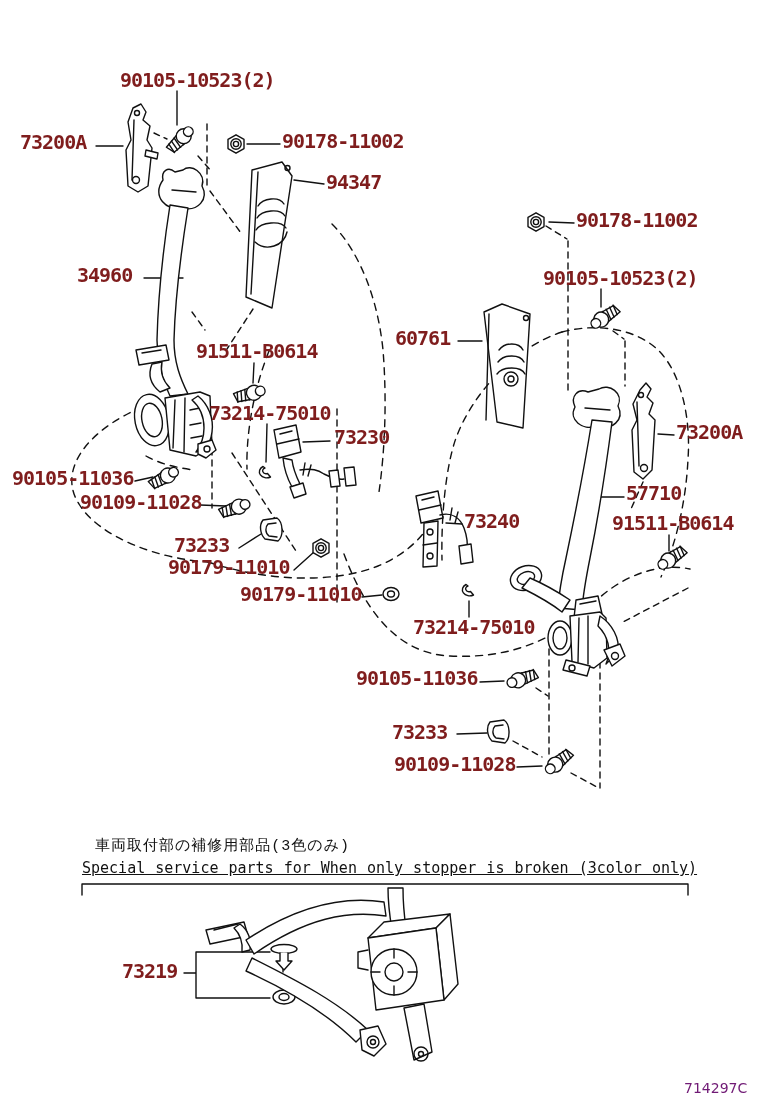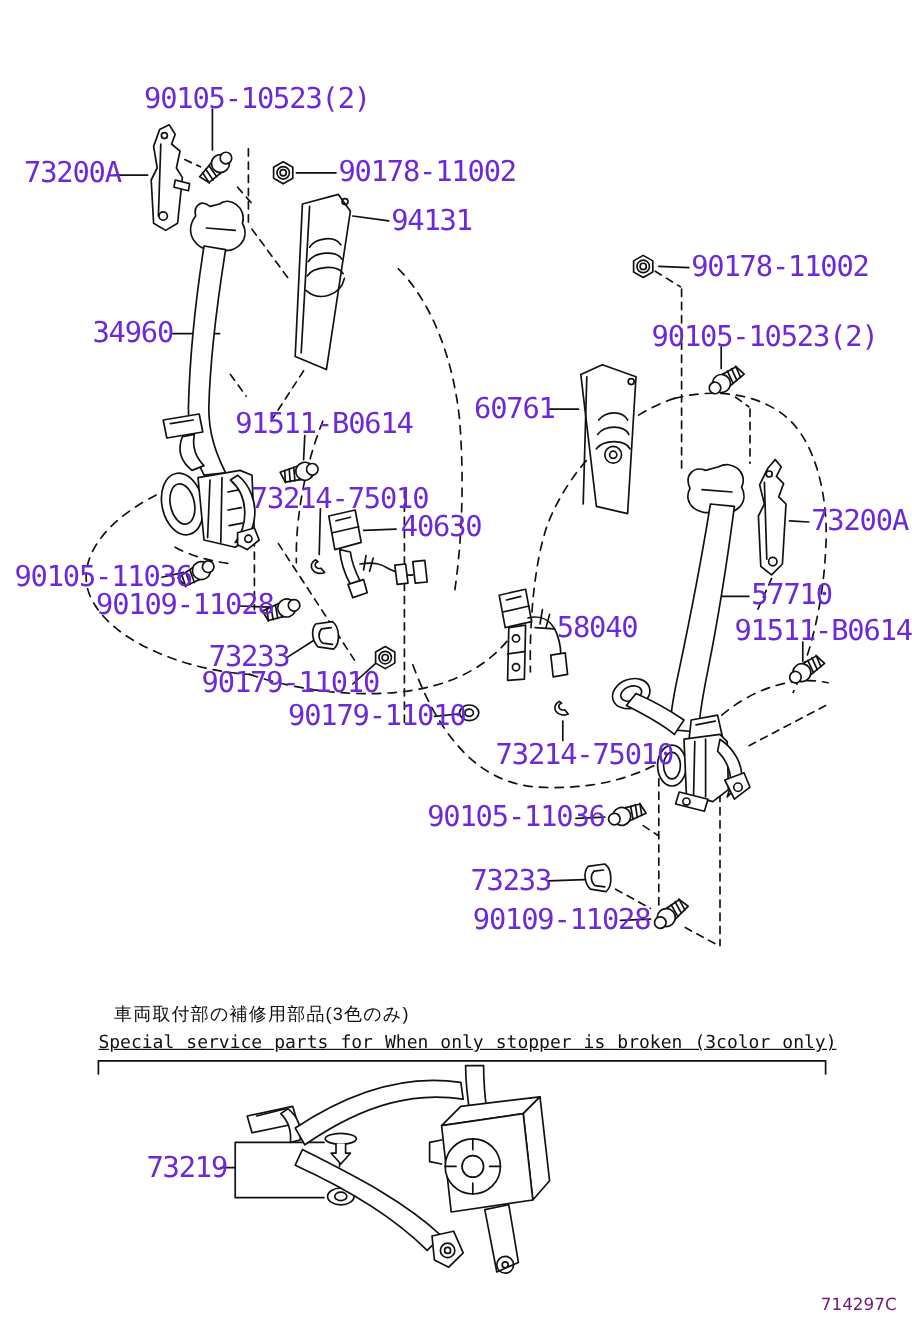"90105-10523(2)" .lbl { color: #6d28d9 -> #7f1d1d; font-size: 24px -> 20px; font-weight: normal -> bold }
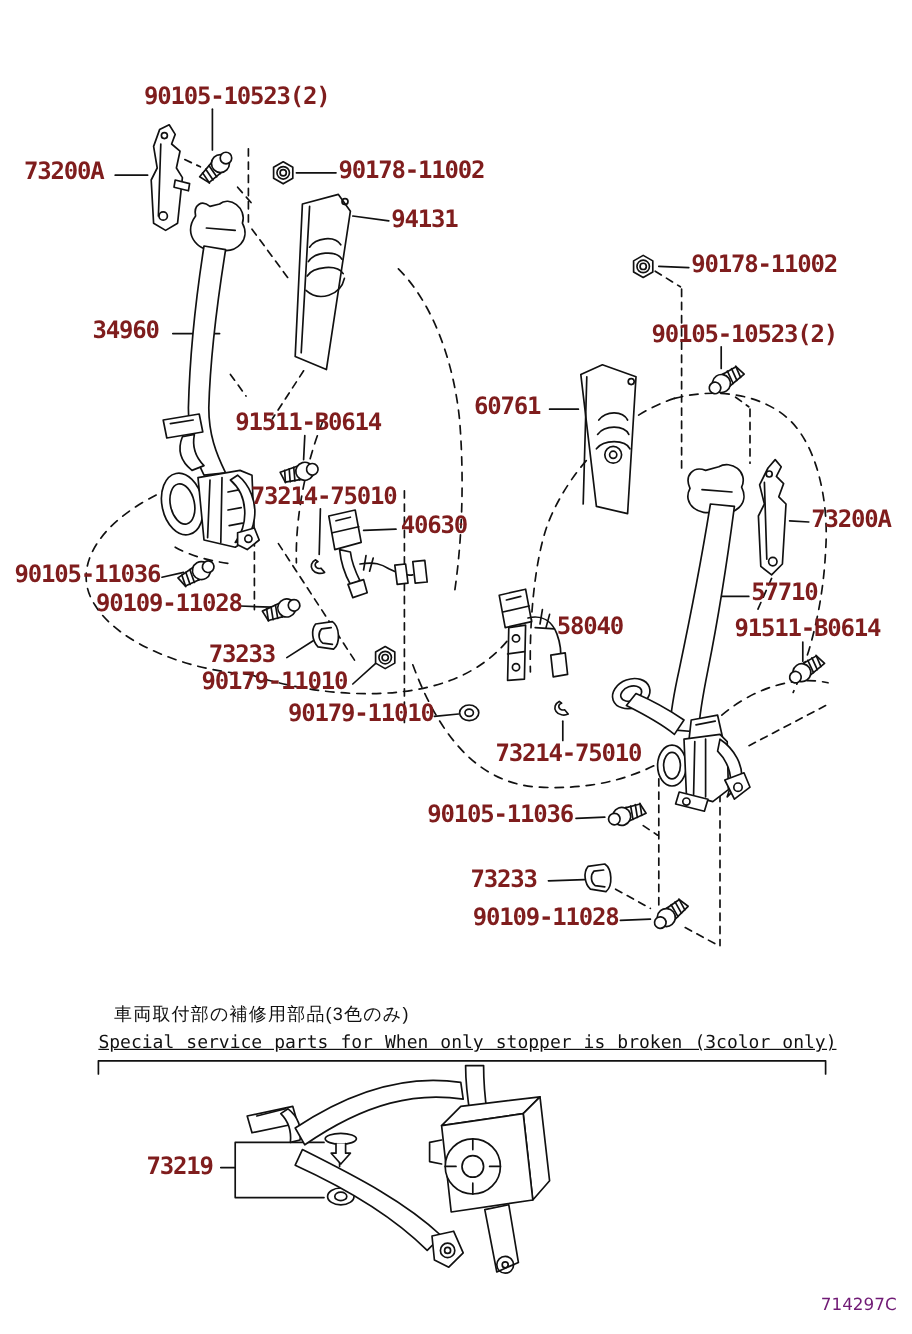"94131" div.lbl { text: 94131 -> 94347 }
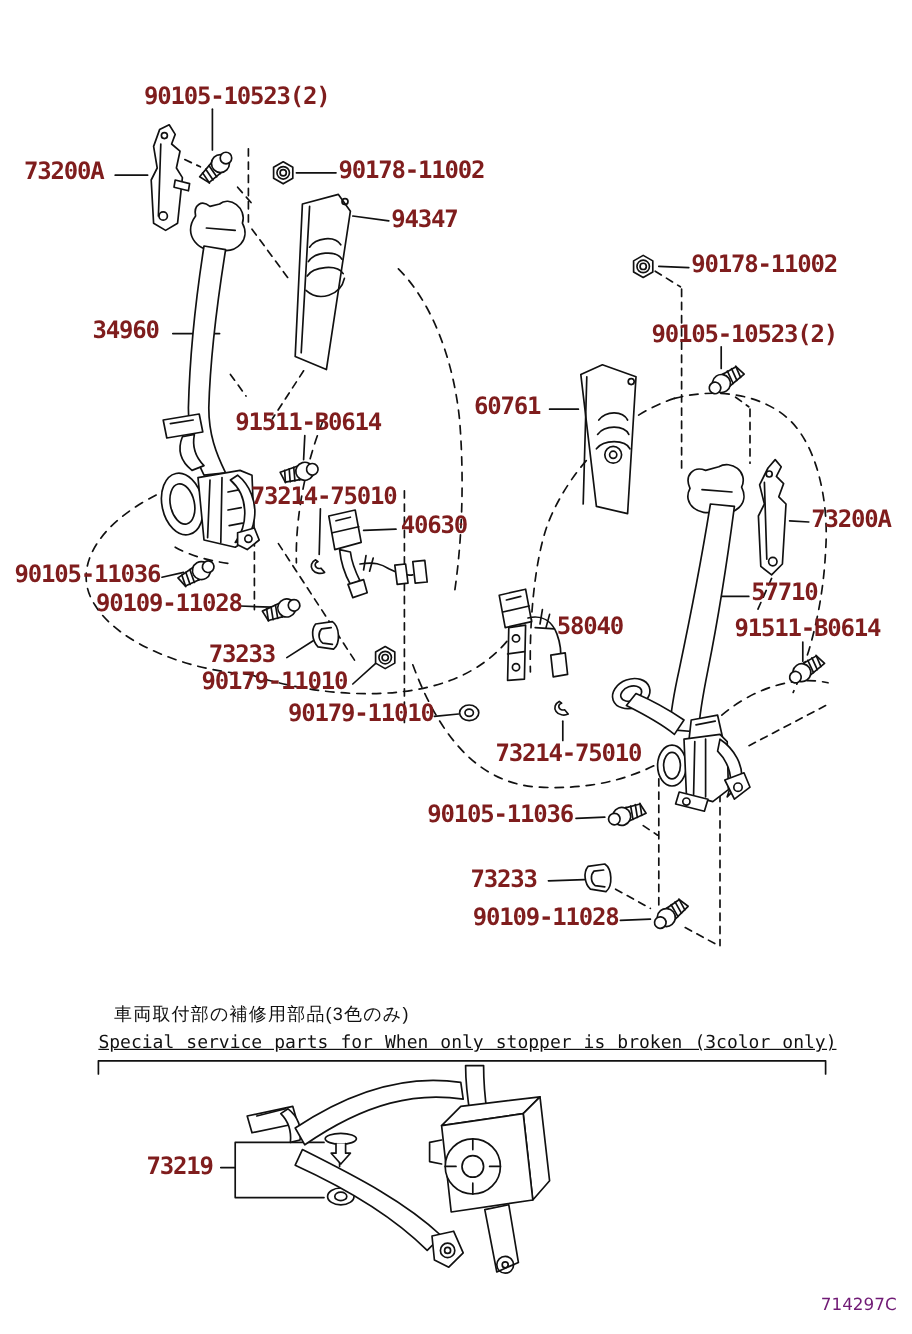"40630" div.lbl { text: 40630 -> 73230 }
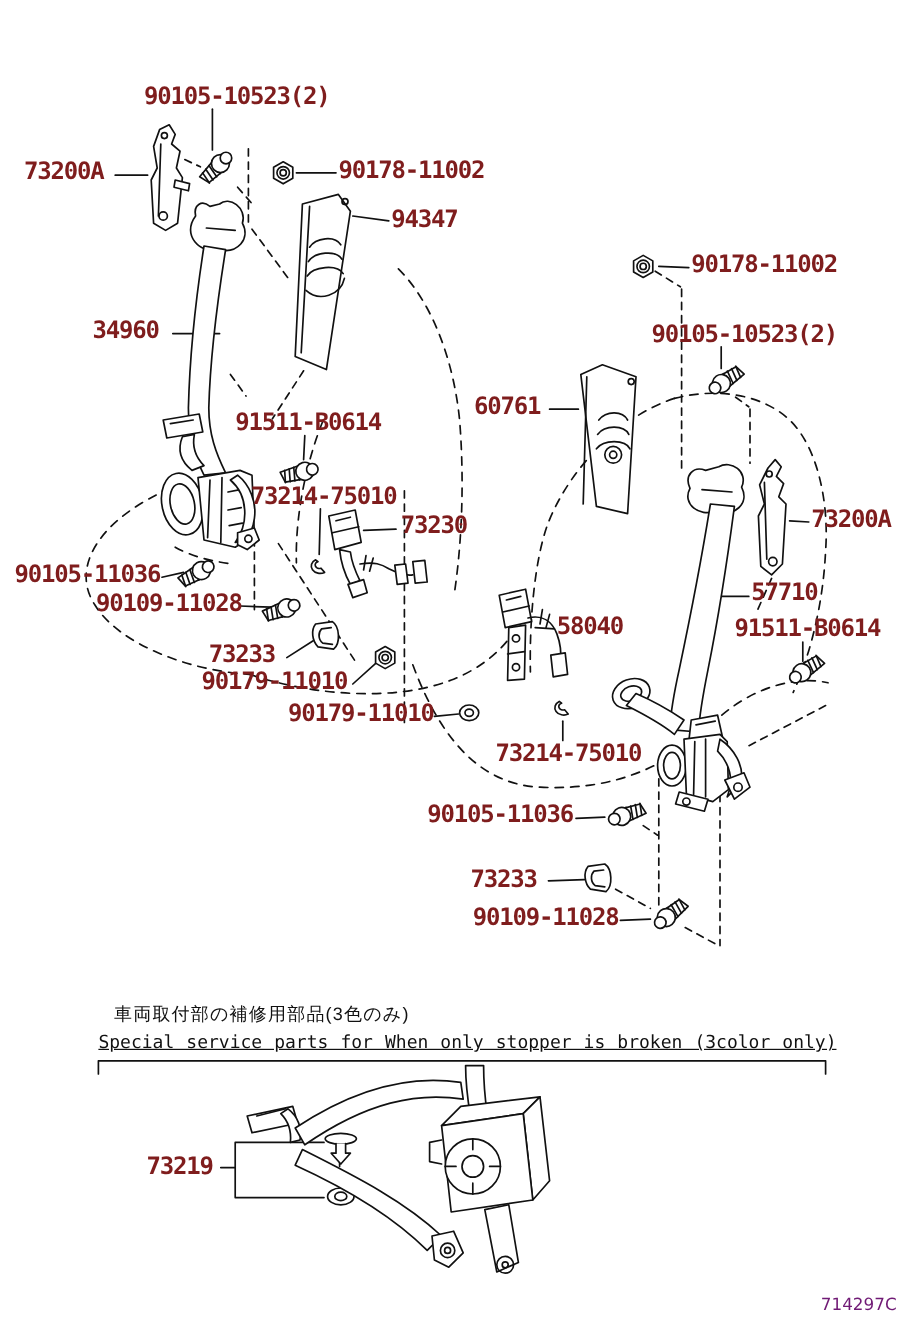"58040" div.lbl { text: 58040 -> 73240 }
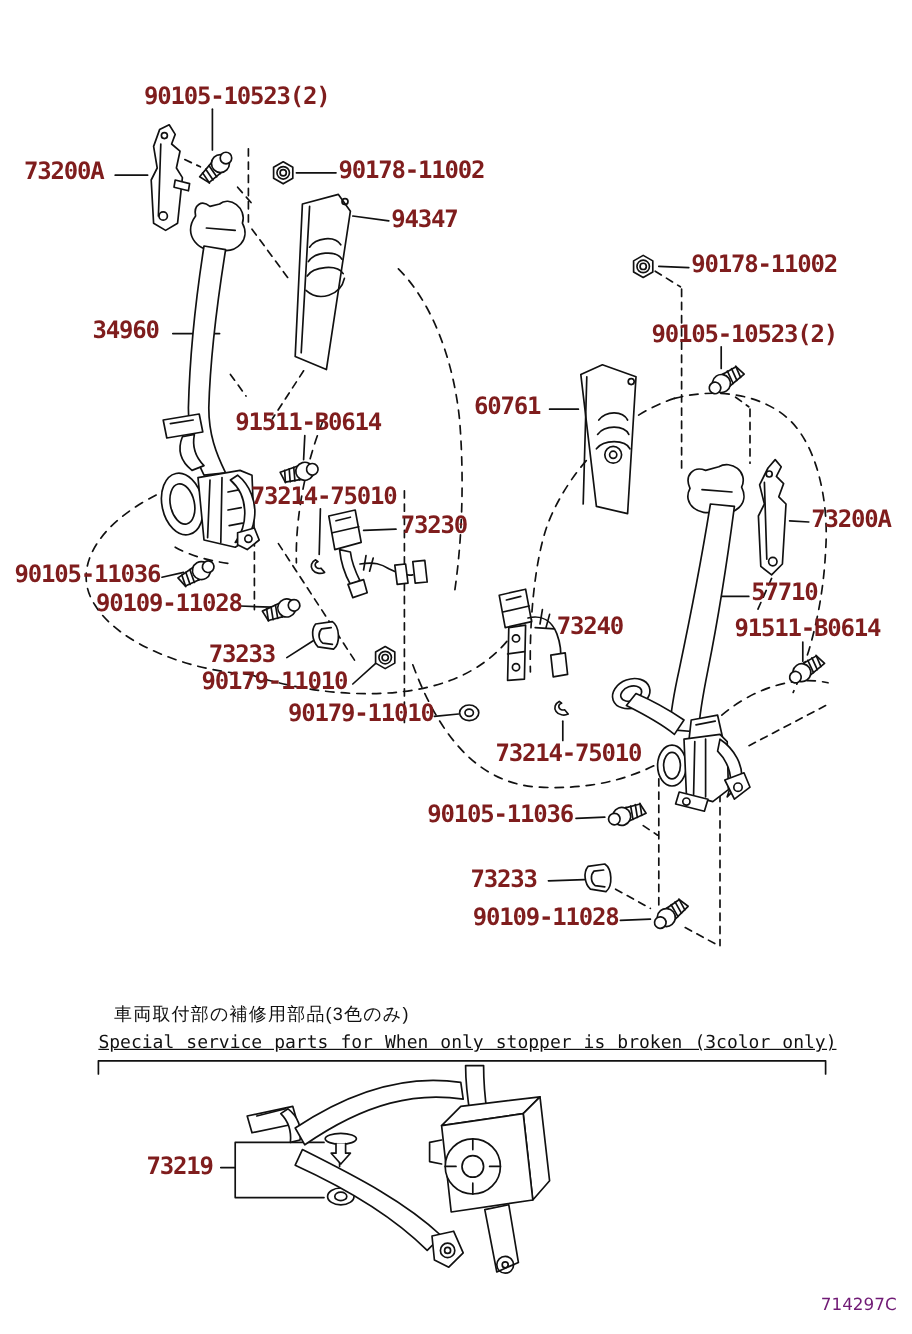"車両取付部の補修用部品(3色のみ)" .note-jp { font-family: Liberation Sans, sans-serif -> Liberation Mono, monospace }
